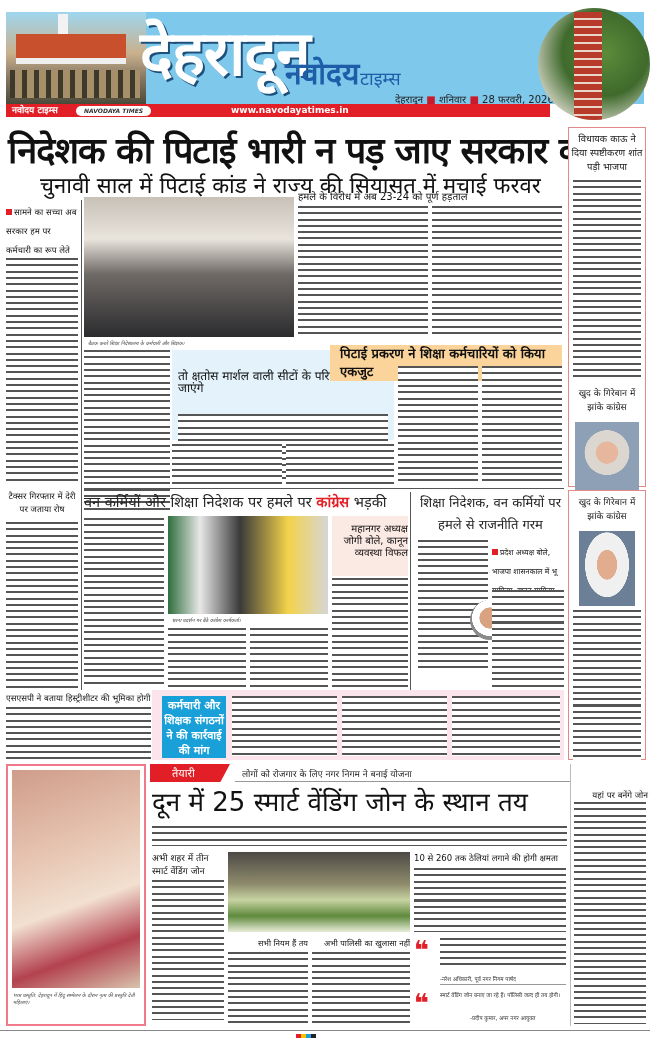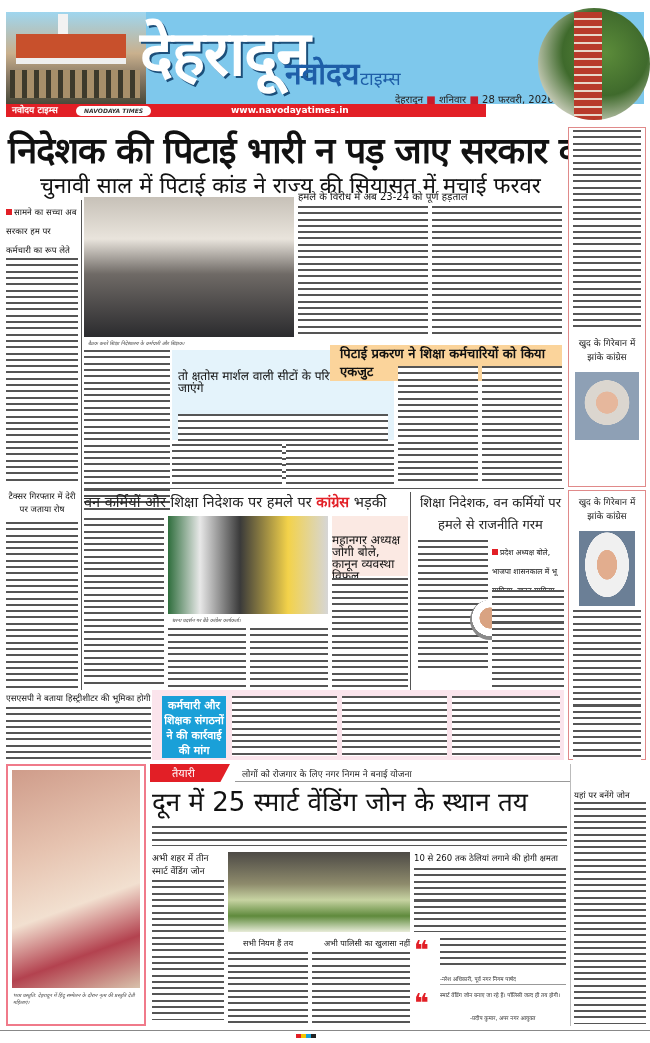"नवोदय टाइम्स" .redbar { width: 480px -> 544px }
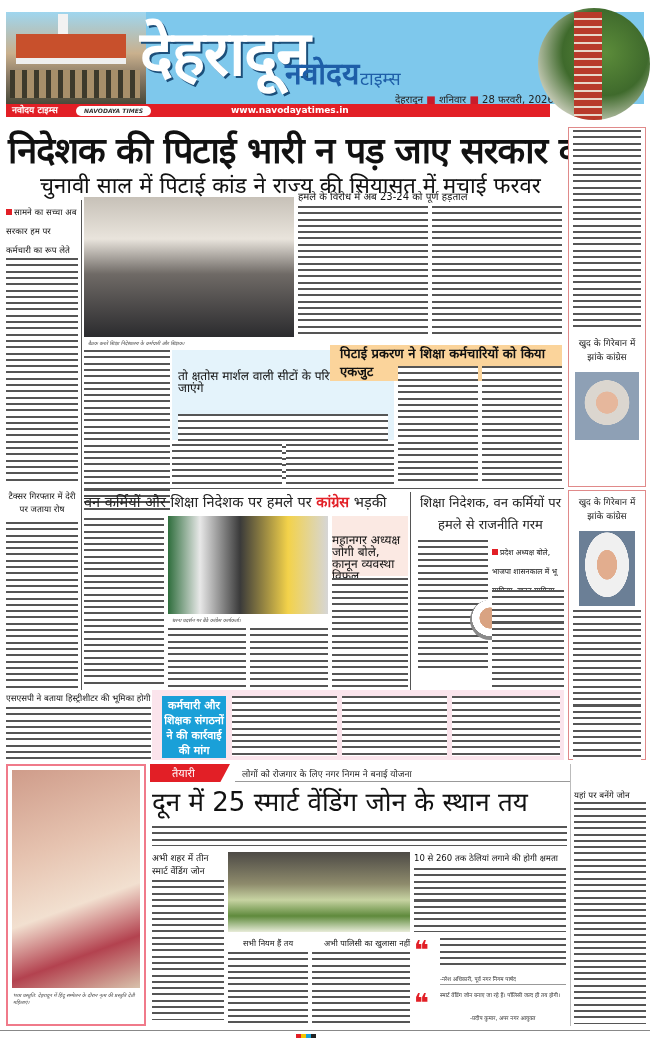"विधायक काऊ ने दिया स्पष्टीकरण" div.side-h { html: none -> <div>विधायक काऊ ने दिया स्पष्टीकरण शांत पड़ी भाजपा</div> }
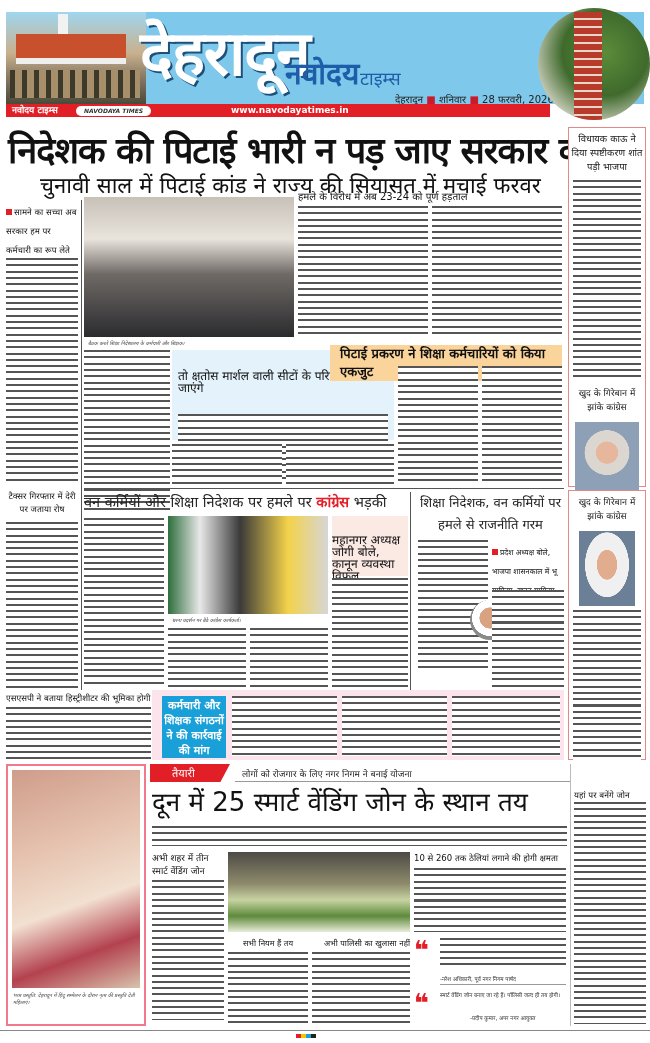"महानगर अध्यक्ष जोगी बोले, कानून" div.sub-h { font-size: 12px -> 10px; padding-top: 18px -> 7px; text-align: left -> right }
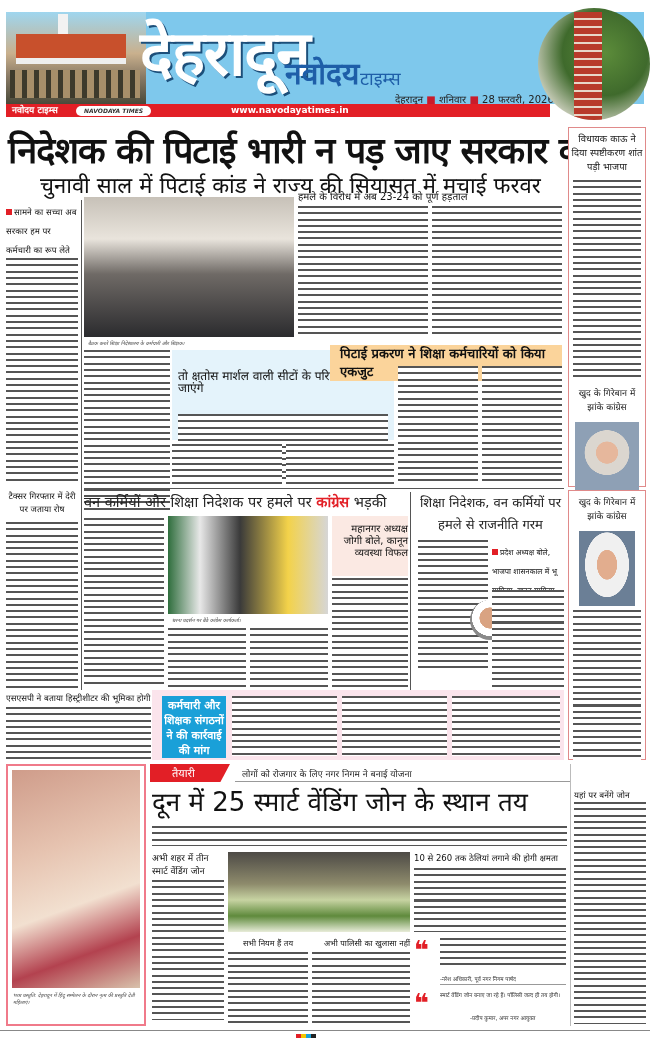"यहां पर बनेंगे जोन" div.abs { text-align: left -> right }
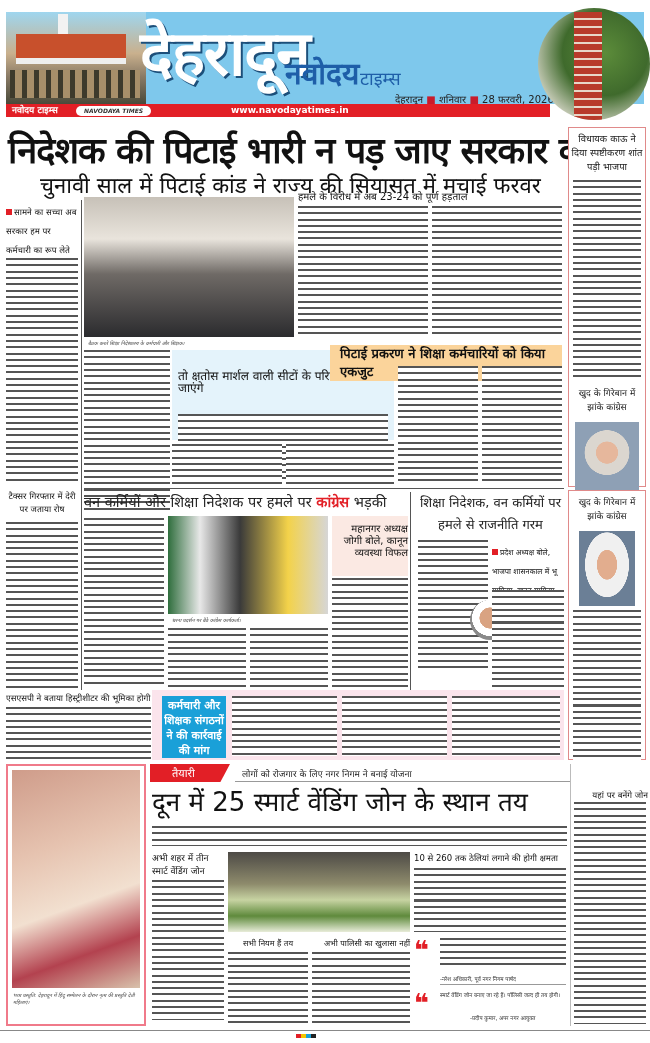"सभी नियम हैं तय" div.abs { text-align: center -> right }
